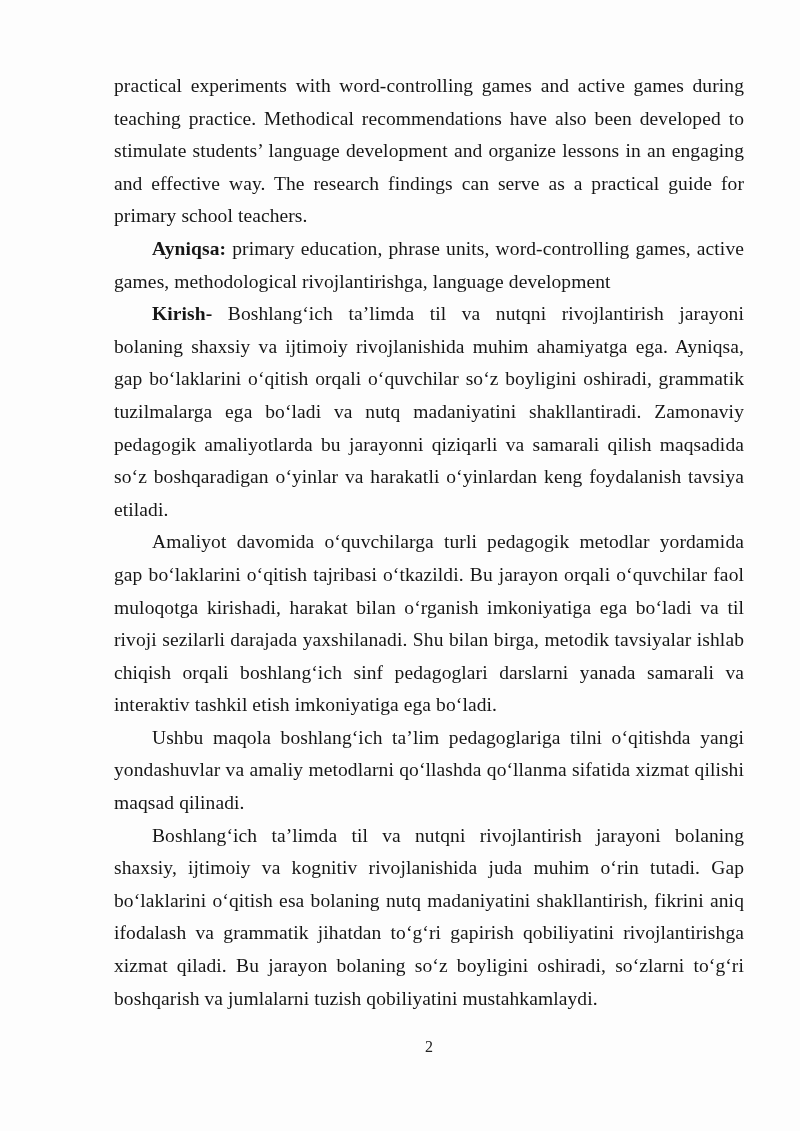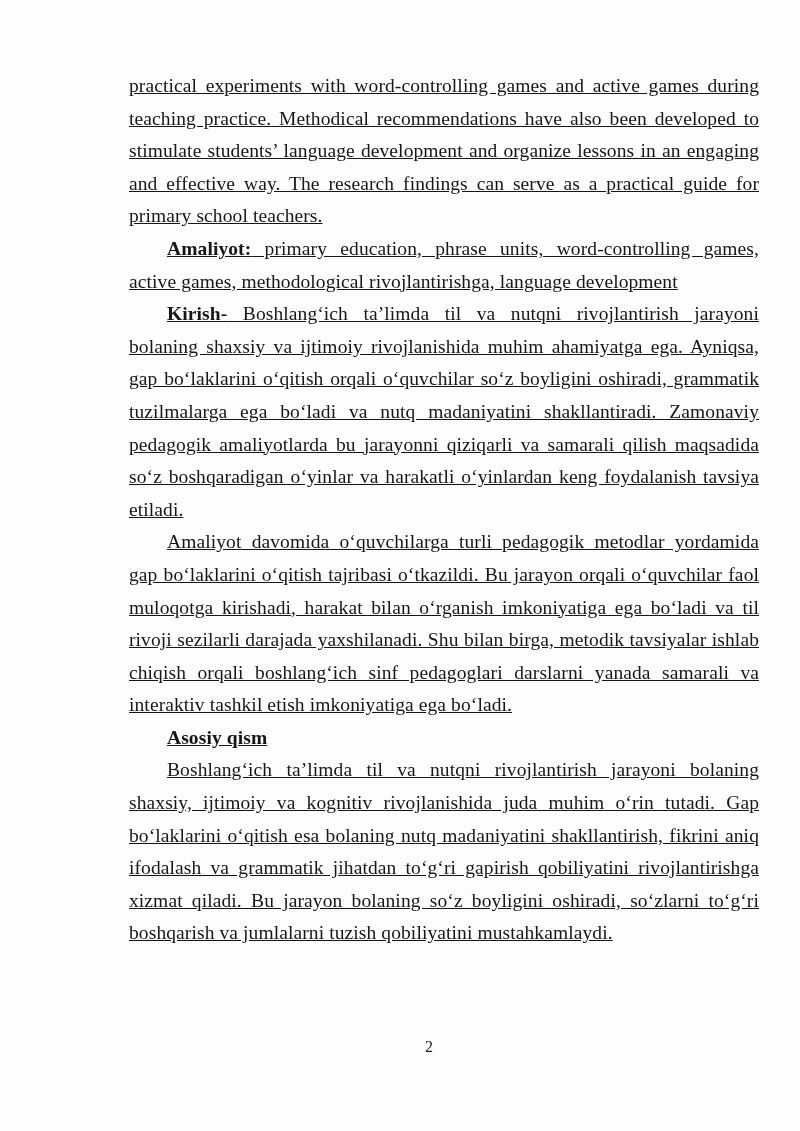"practical experiments with" .content { left: 129px -> 114px; text-decoration: underline -> none }
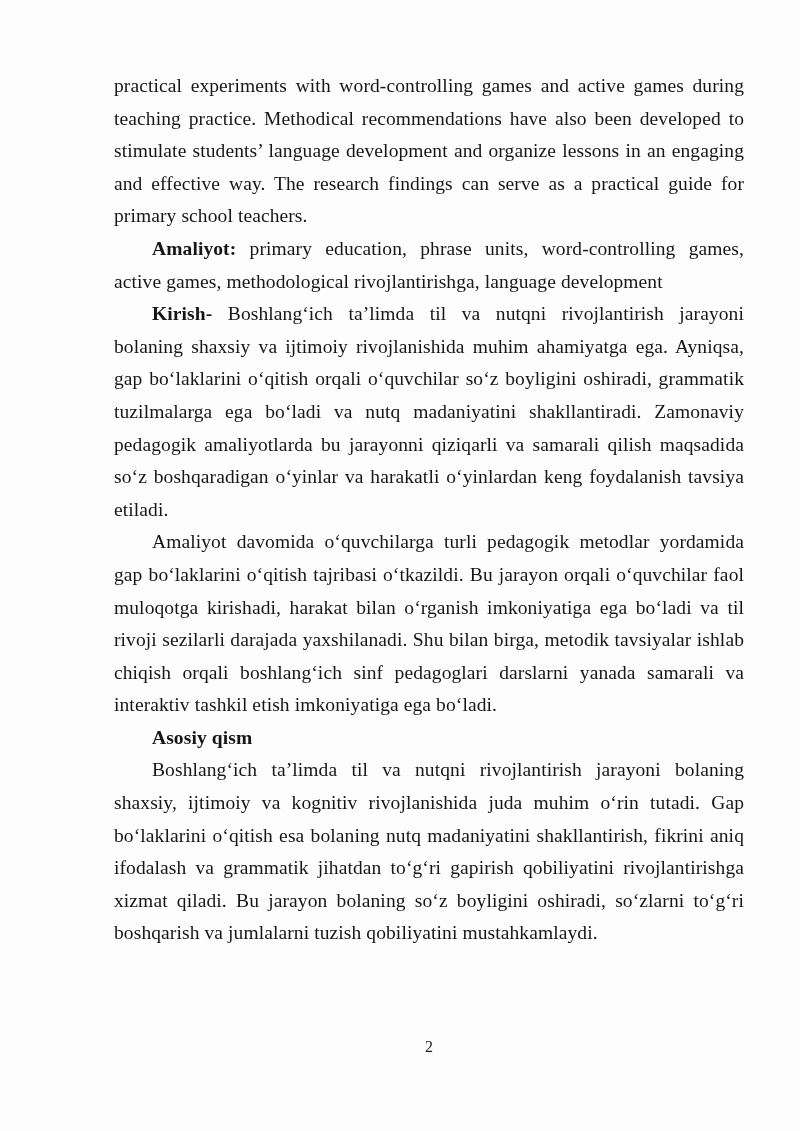"Amaliyot:" span.bold { text: Amaliyot -> Ayniqsa }
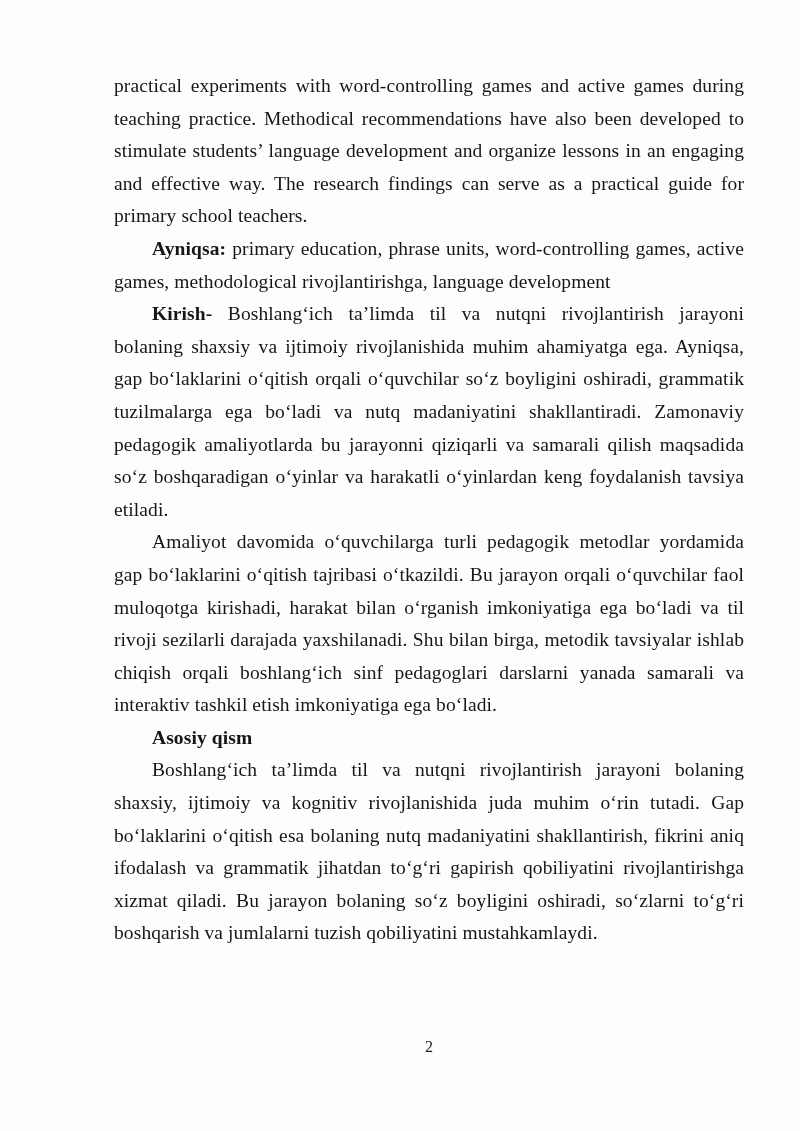"Ushbu maqola boshlangʻich ta’lim" p.para { html: none -> <p><span>Ushbu maqola boshlangʻich ta’lim pedagoglariga tilni oʻqitishda yangi yondashuvlar va amaliy metodlarni qoʻllashda qoʻllanma sifatida xizmat qilishi maqsad qilinadi.</span></p> }
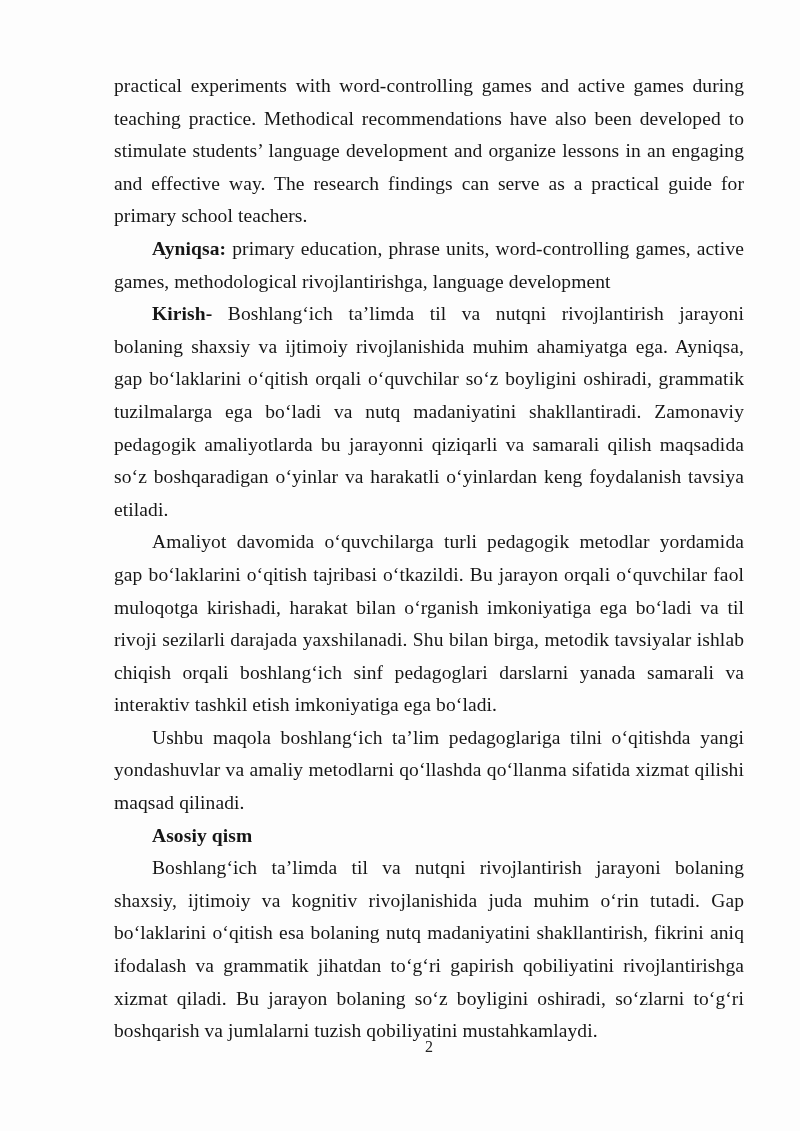"Asosiy qism" p.para { html: <p><span>Asosiy qism</span></p> -> none }
